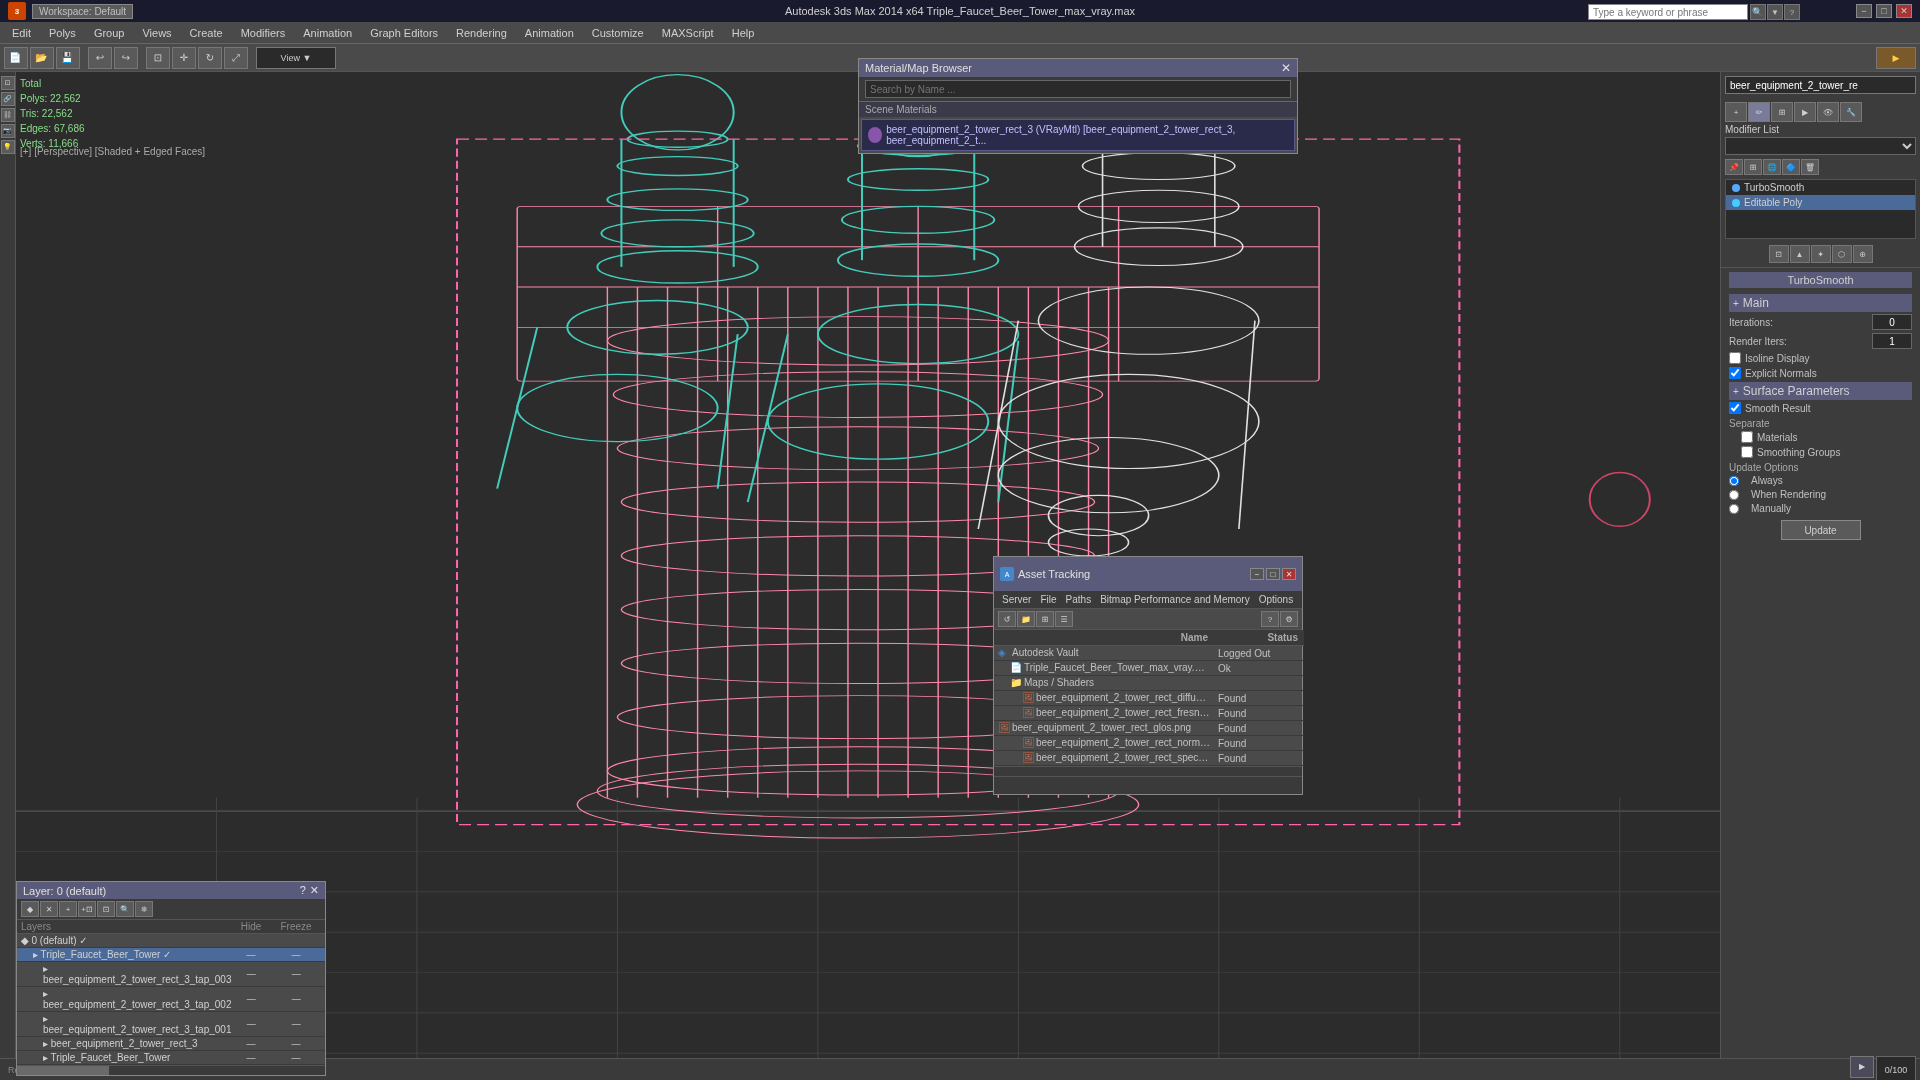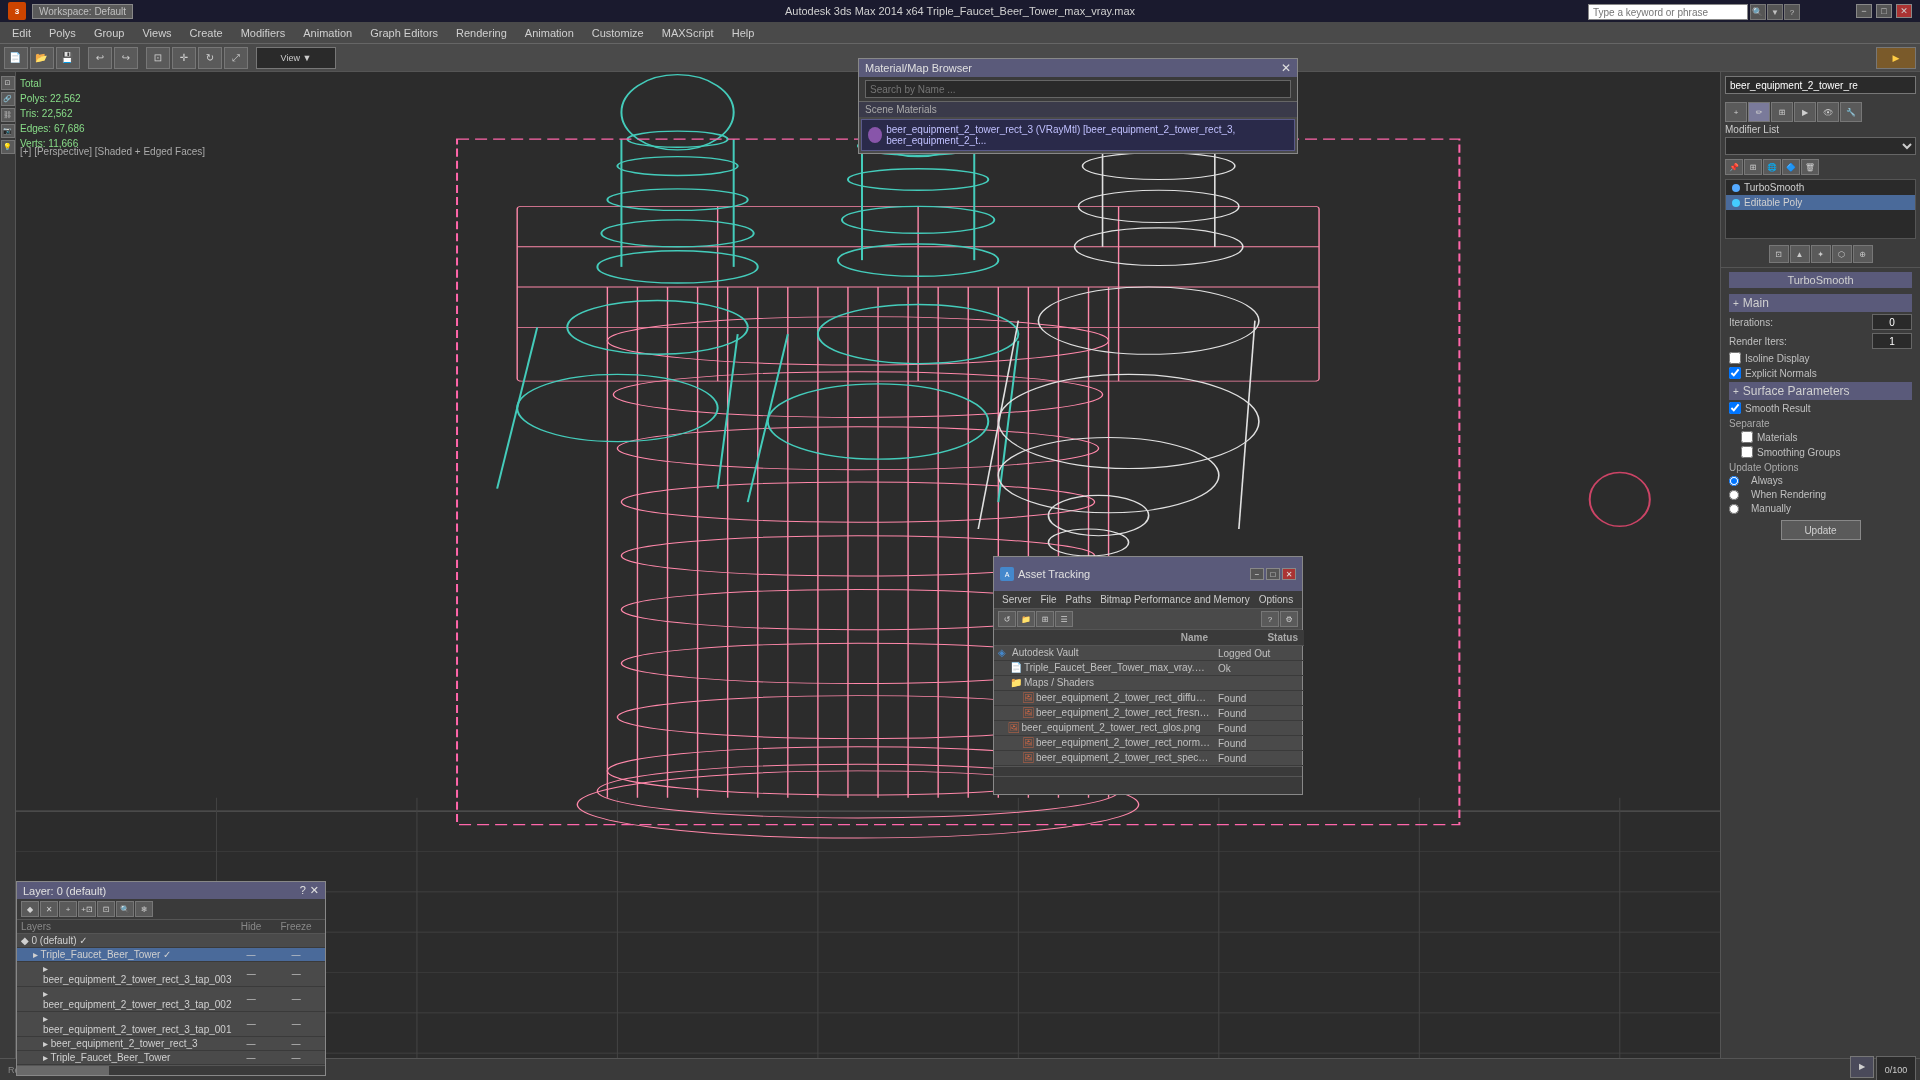"🖼beer_equipment_2_tower_rect_glos.png" td { text-align: center -> none }
